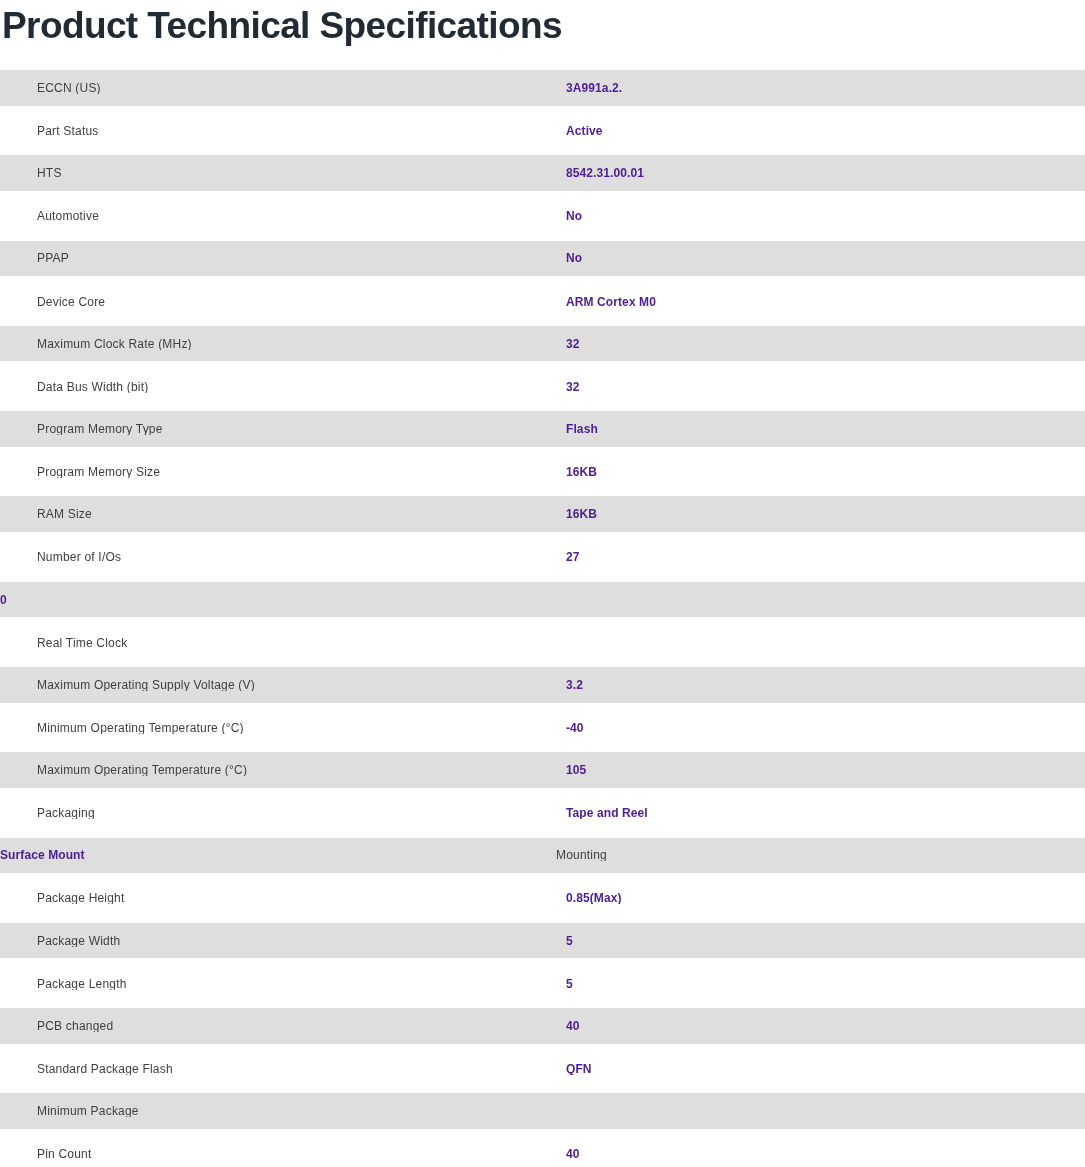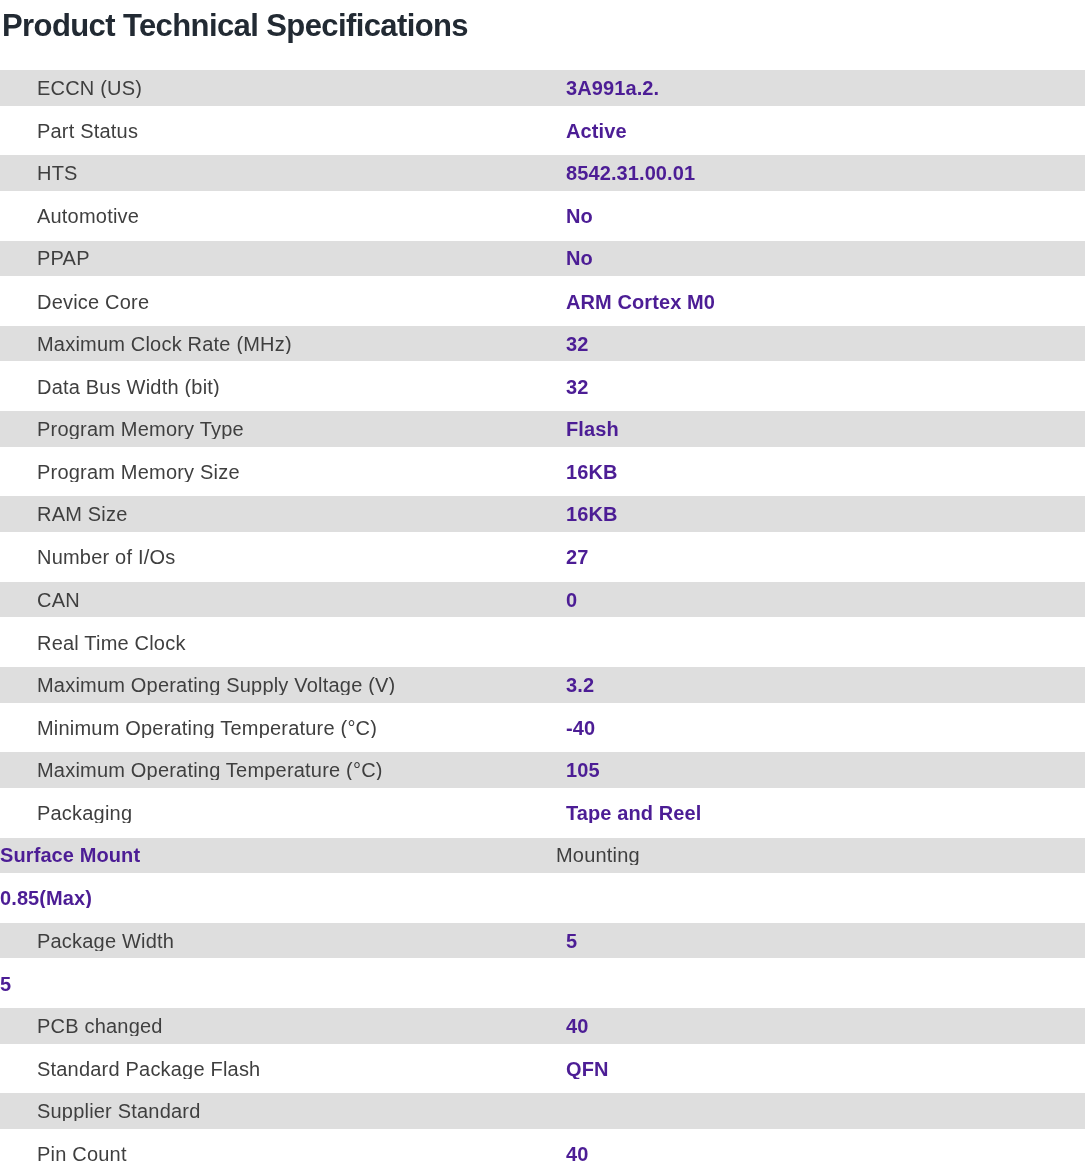"Product Technical Specifications" .page-title { font-size: 31px -> 37px }
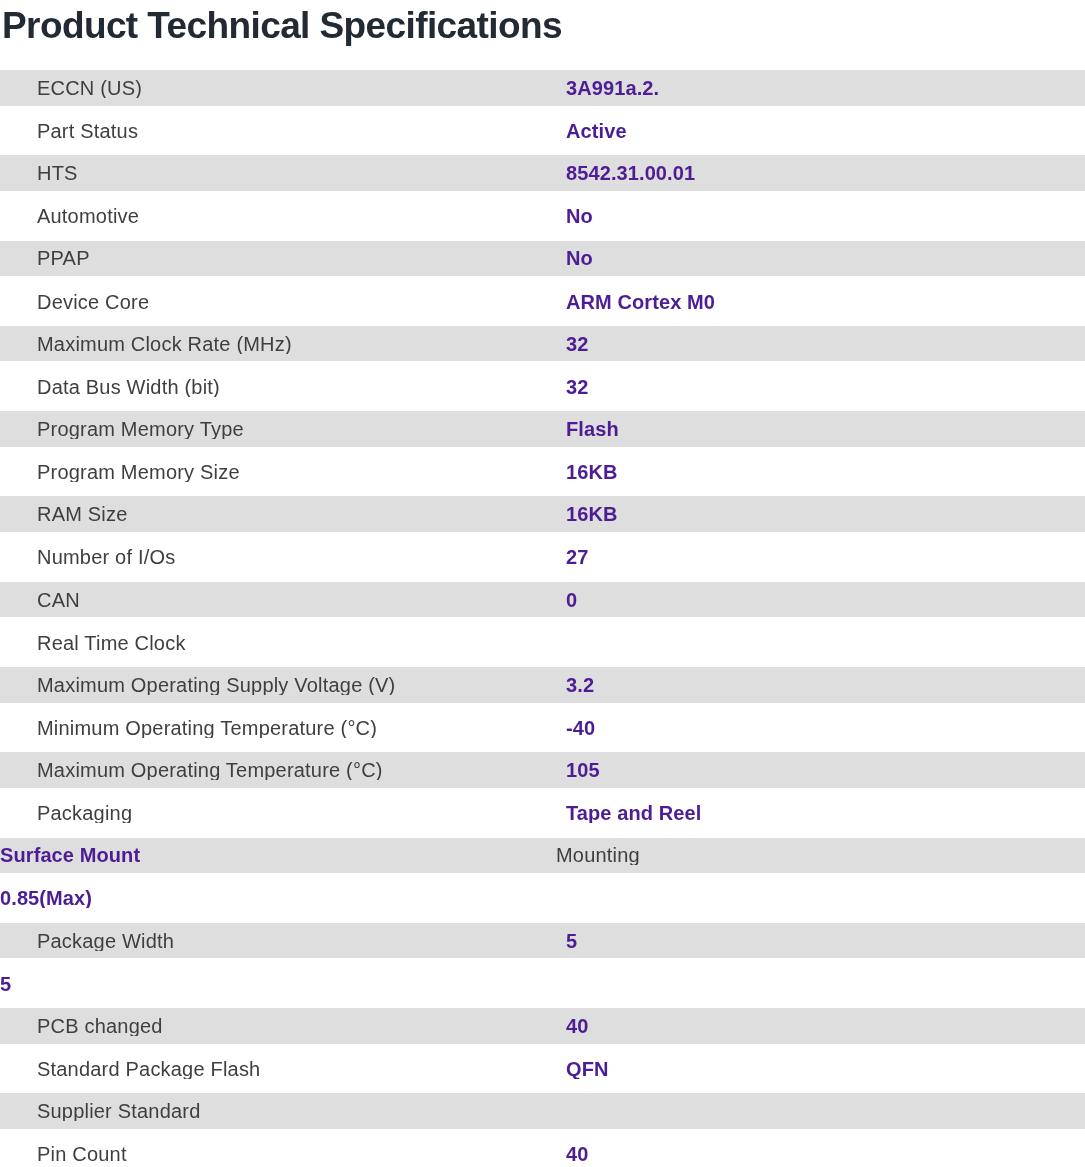"ECCN (US)" .cell { font-size: 20px -> 12px }
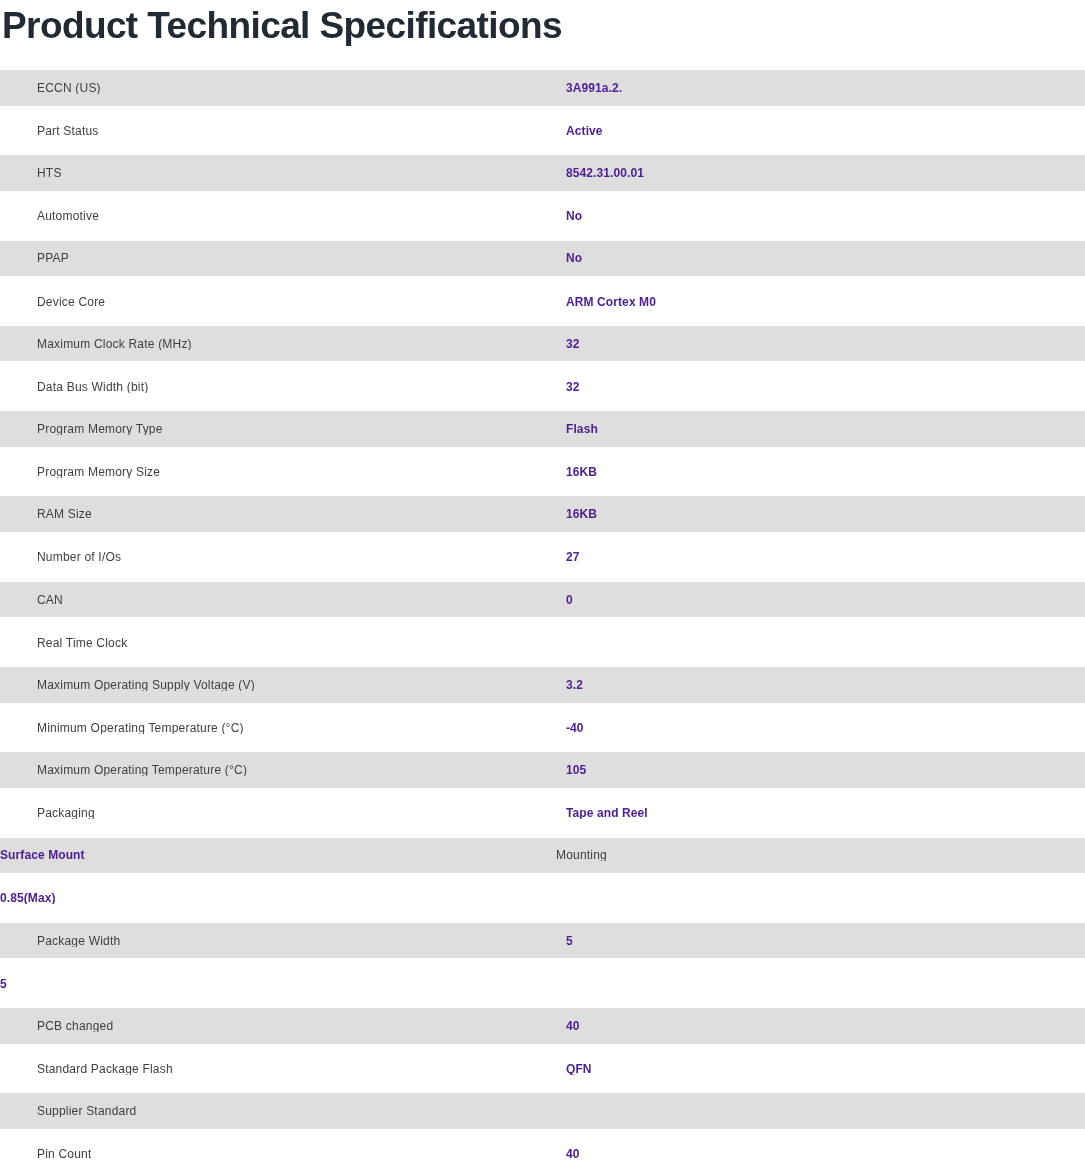"CAN" div.cell { html: <div>CAN</div> -> none }
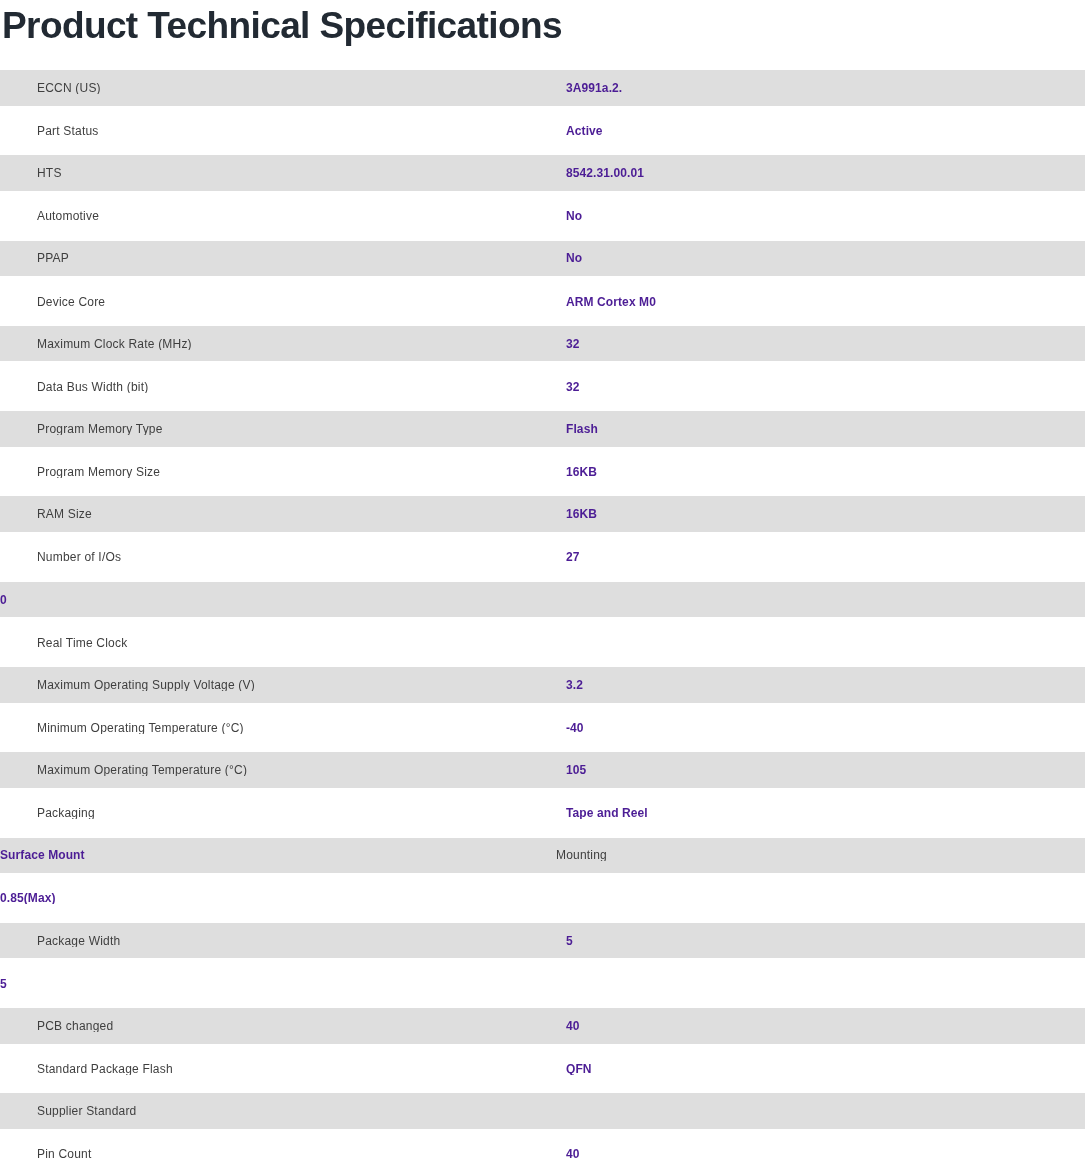"Package Height" div.cell { html: none -> <div>Package Height</div> }
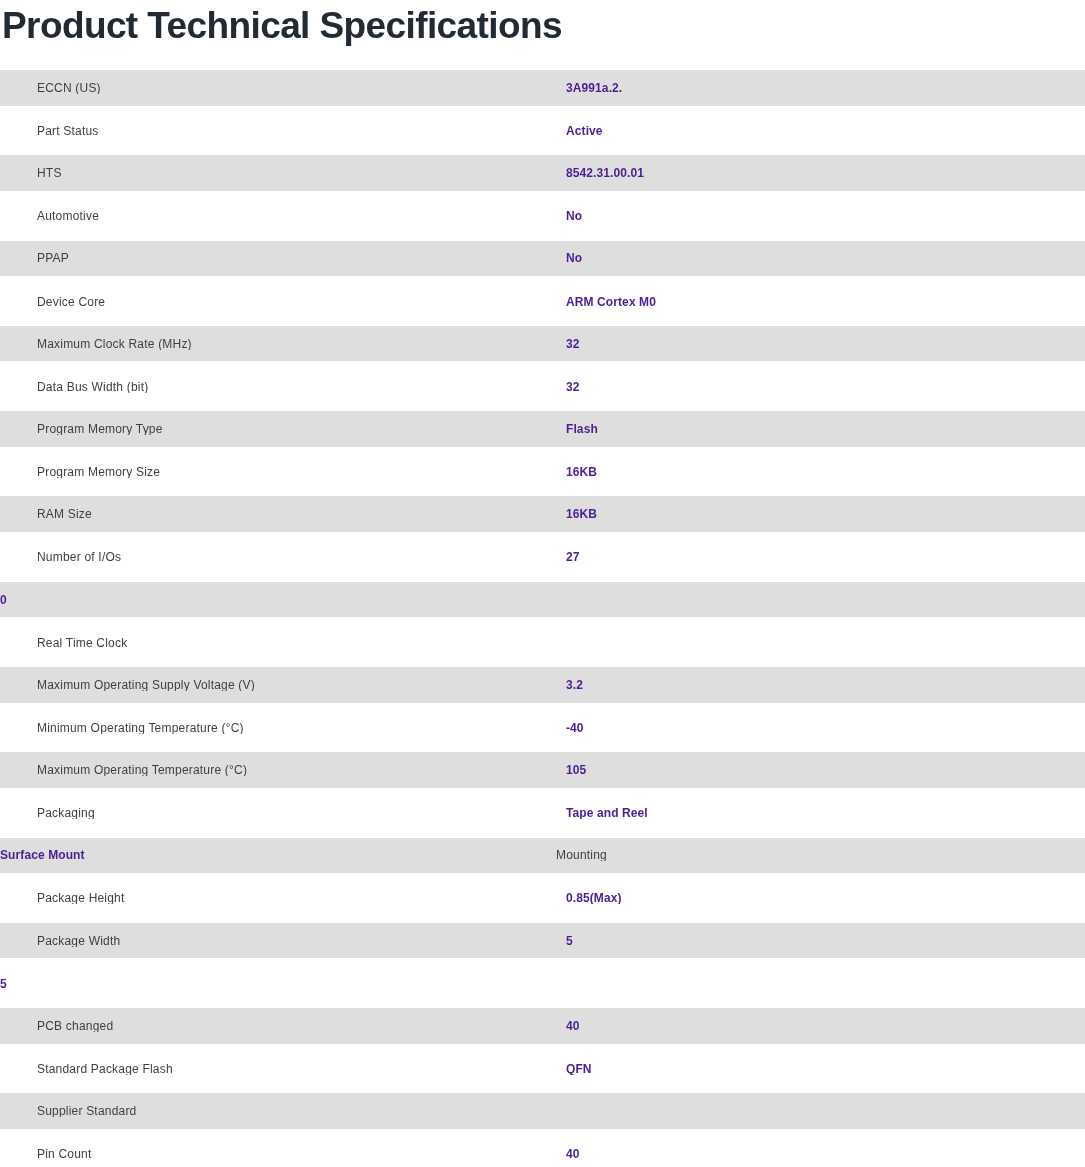"Package Length" div.cell { html: none -> <div>Package Length</div> }
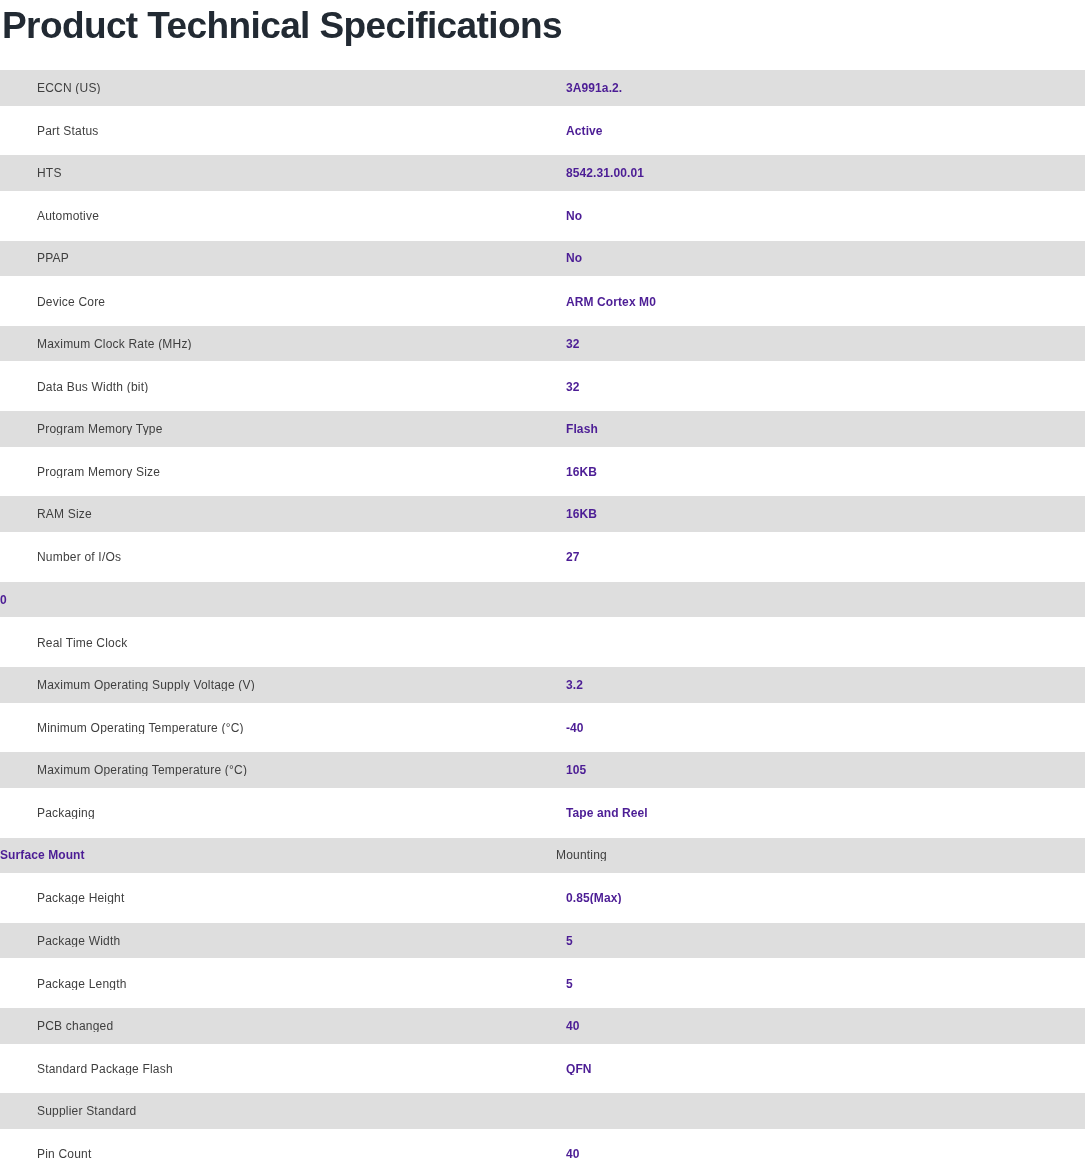"Supplier Standard" div.cell { text: Supplier Standard -> Minimum Package }
